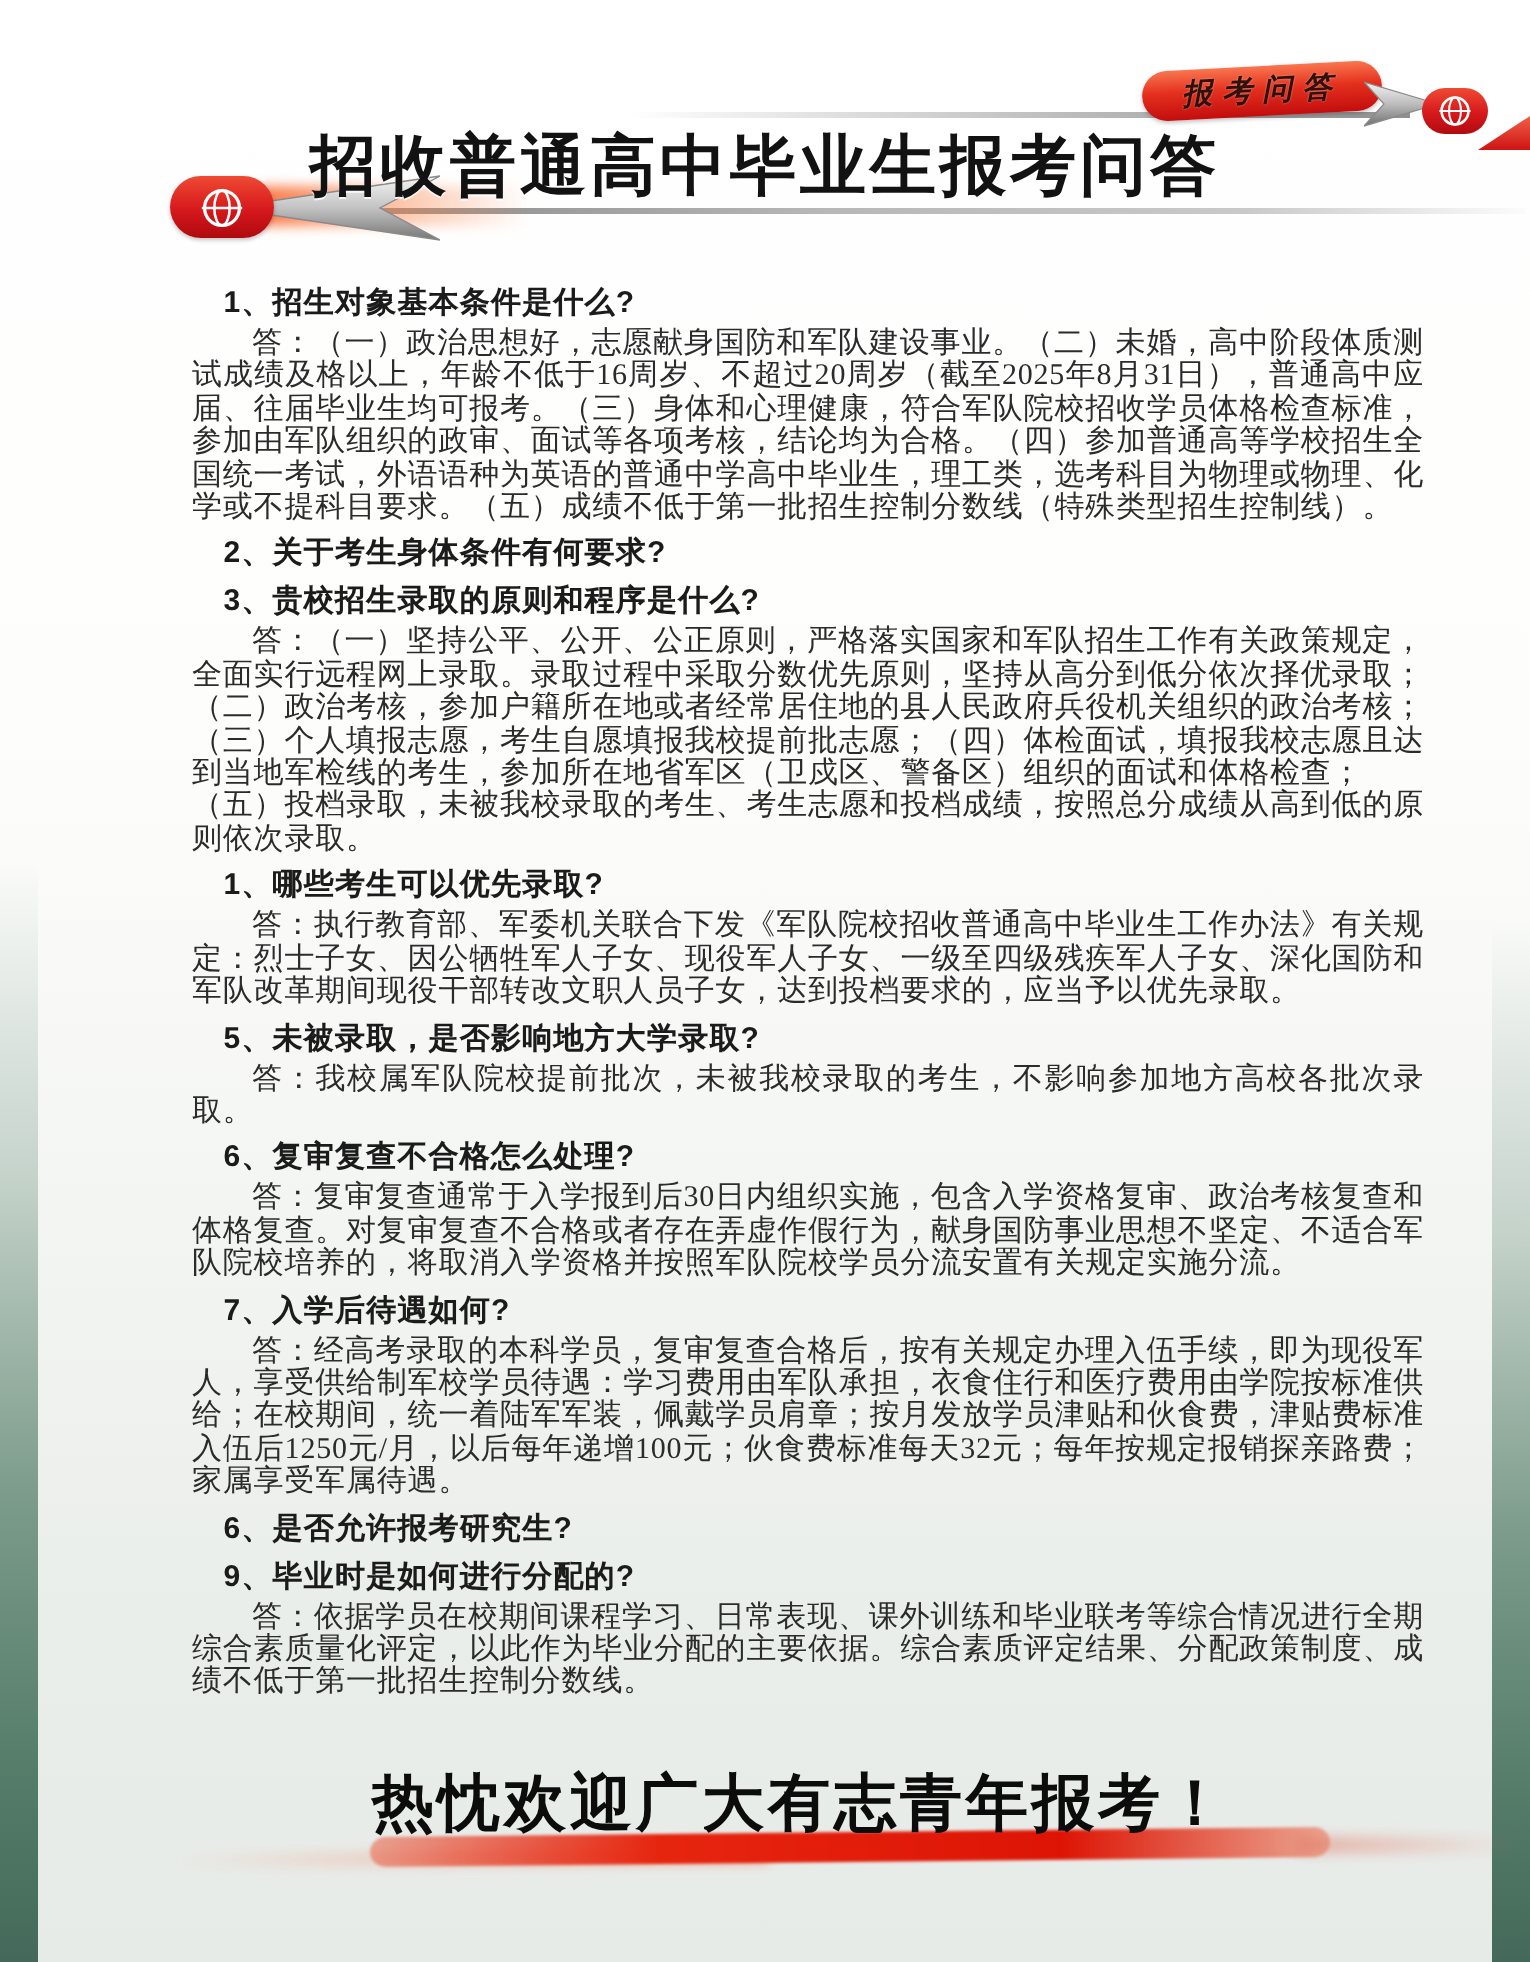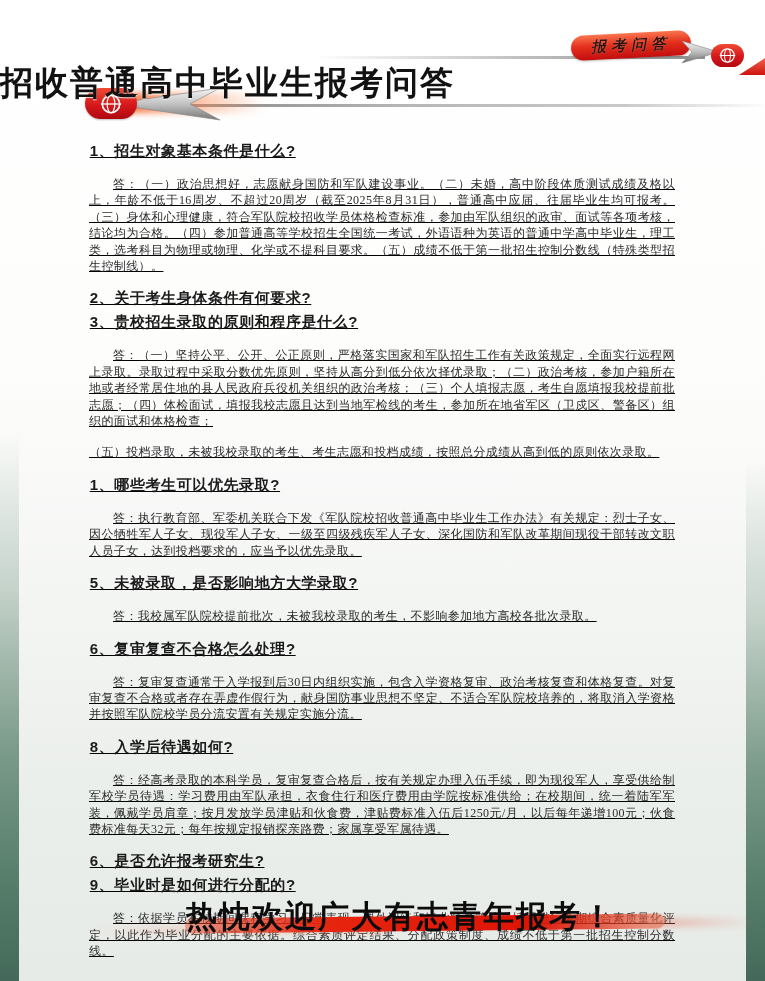"招收普通高中毕业生报考问答" .page-title { text-align: left -> center }
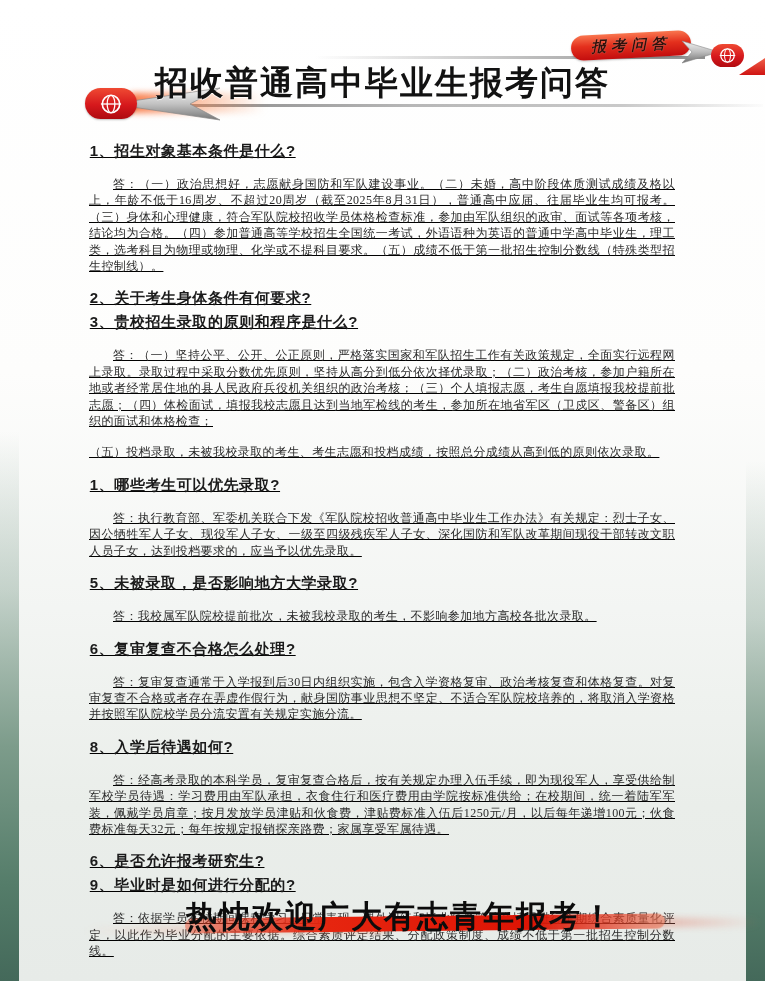"1、招生对象基本条件是什么?" .content { left: 74px -> 96px; text-decoration: underline -> none }
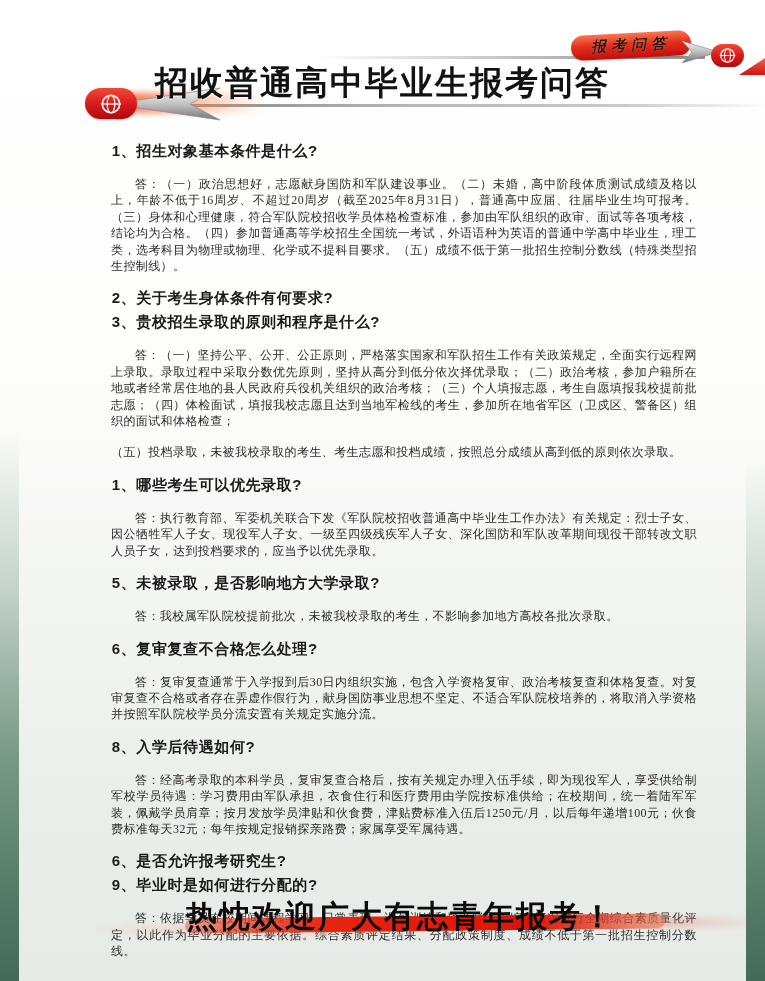"答：（一）政治思想好，志愿献身国防和军队建设事业。（二）未婚，高中阶段体质测试成" .ans-para { font-size: 12px -> 15px; margin: 15px -> 0 }
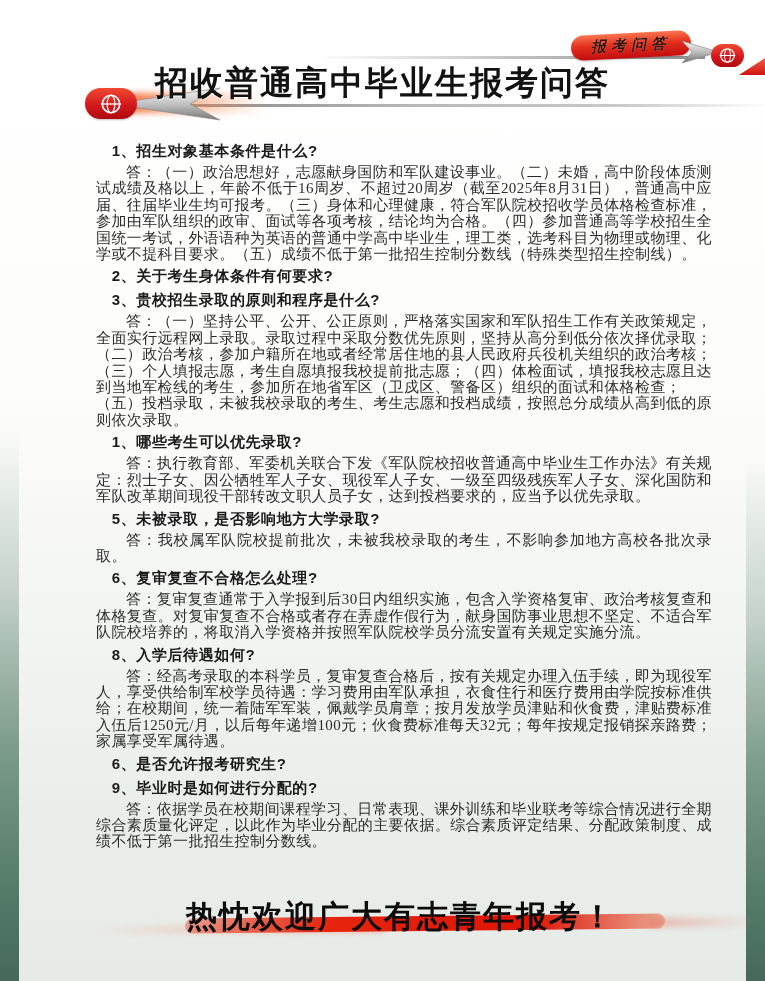"8、入学后待遇如何?" div.qa-question { text: 8 -> 7 }
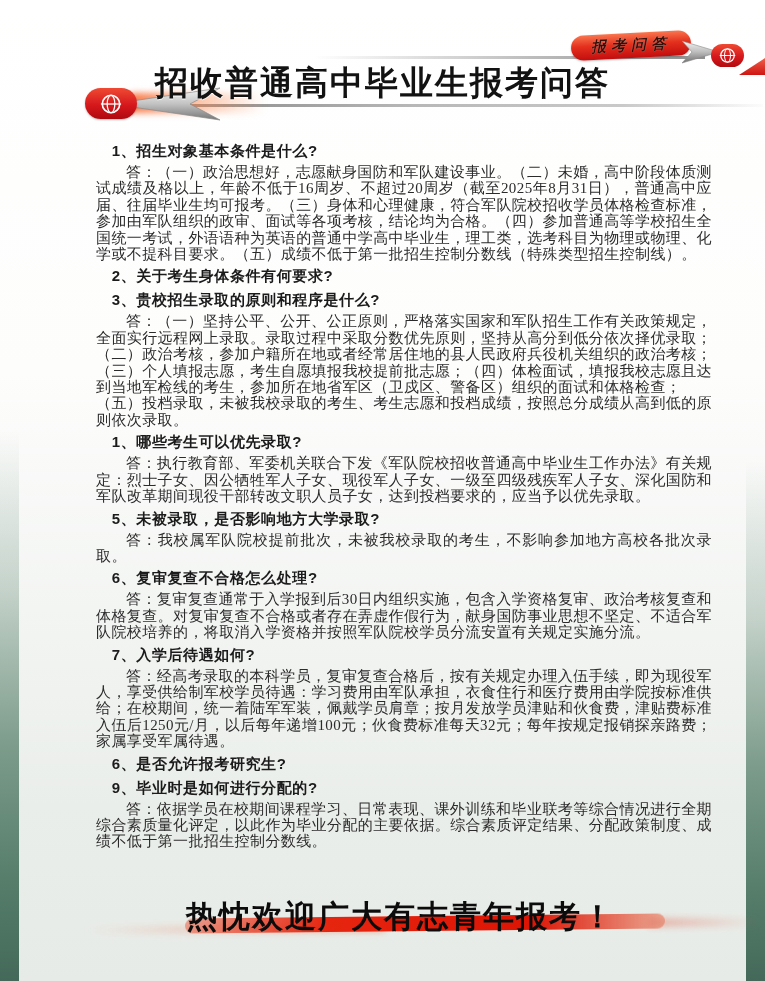"热忱欢迎广大有志青年报考！" .slogan { margin-top: 22px -> 7px }
